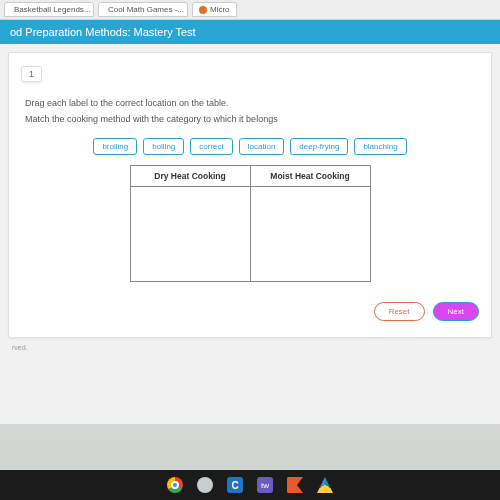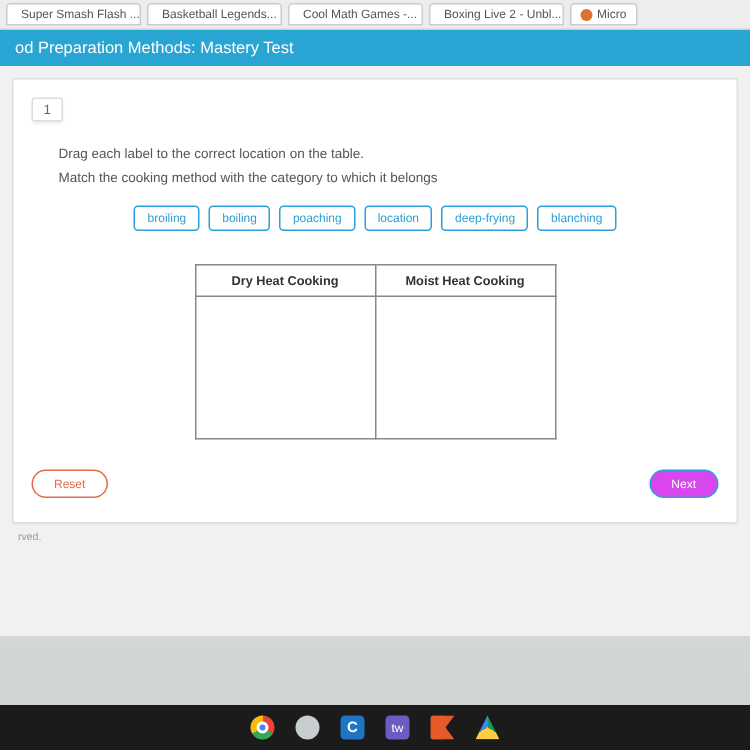"Super Smash Flash ..." div.tab { html: <div> <span></span> <span>Super Smash Flash ...</span> </div> -> none }
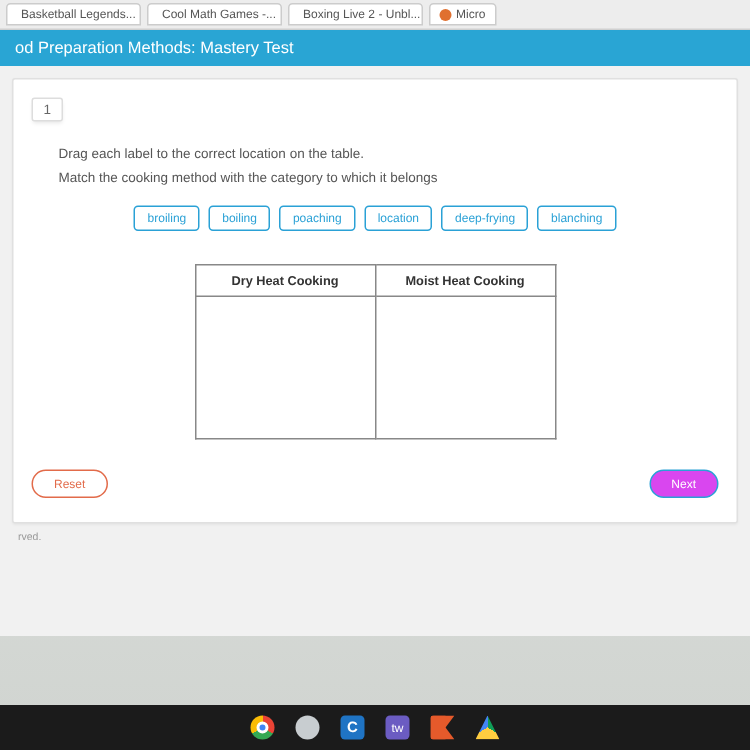"Boxing Live 2 - Unbl..." div.tab { html: <div> <span></span> <span>Boxing Live 2 - Unbl...</span> </div> -> none }
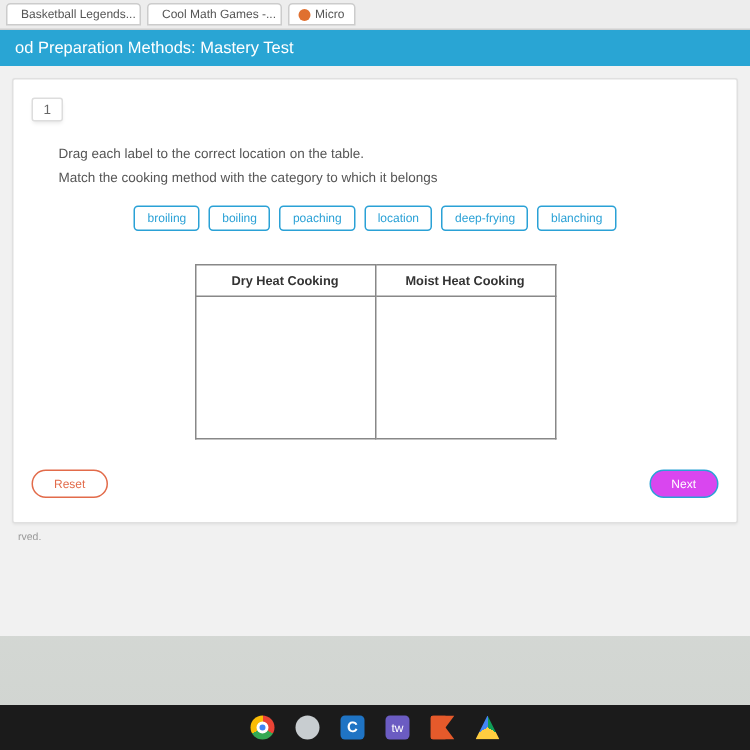"Drag each label to the" .instructions { margin: 6px 18px -> 6px 4px }
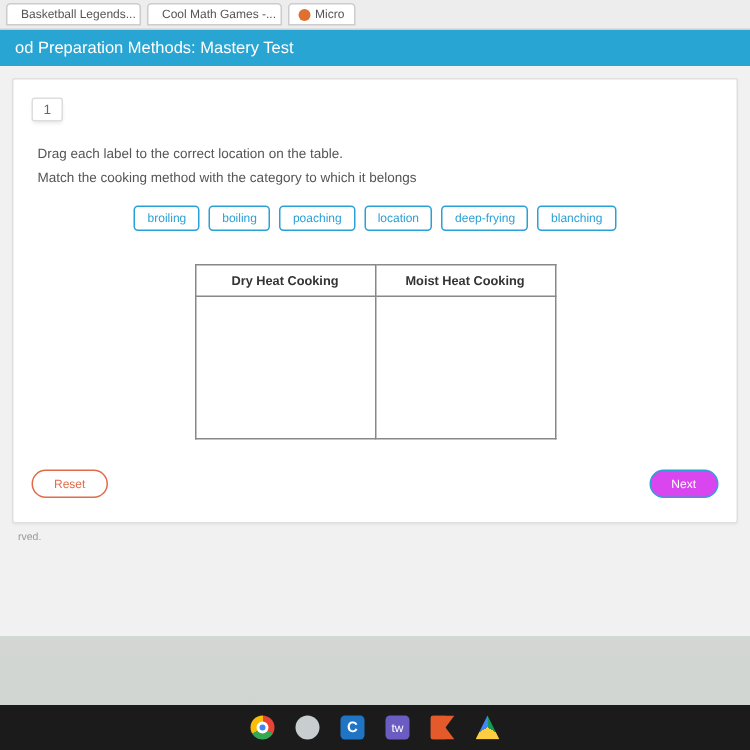"broiling" .chips { margin: 14px 0 22px -> 14px 0 10px }
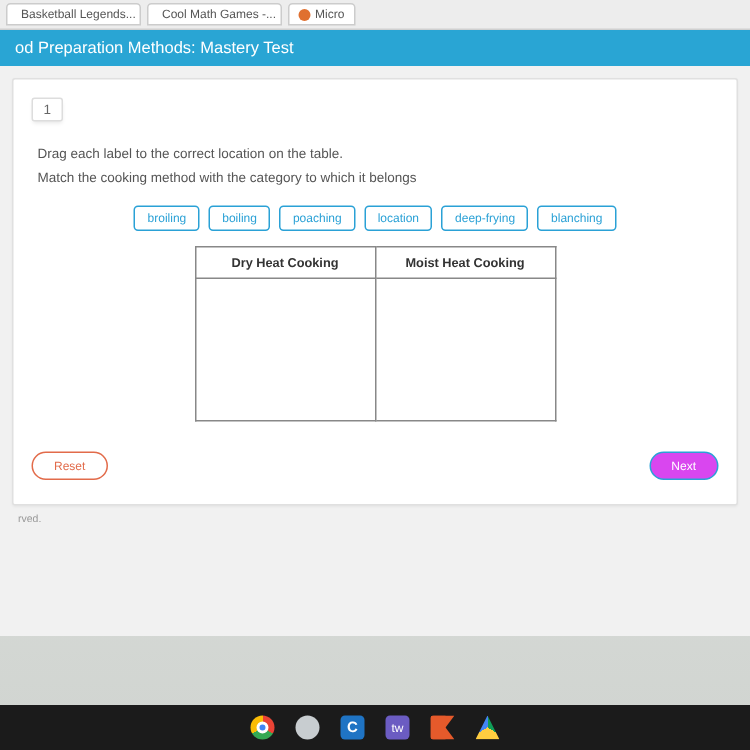"poaching" span.chip { text: poaching -> correct }
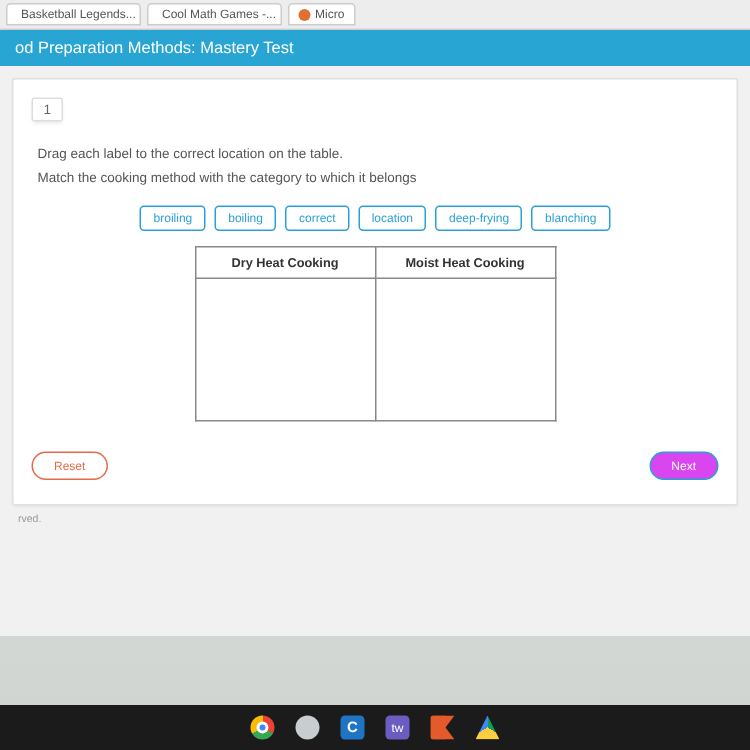"Reset" .btn-row { justify-content: space-between -> flex-end }
